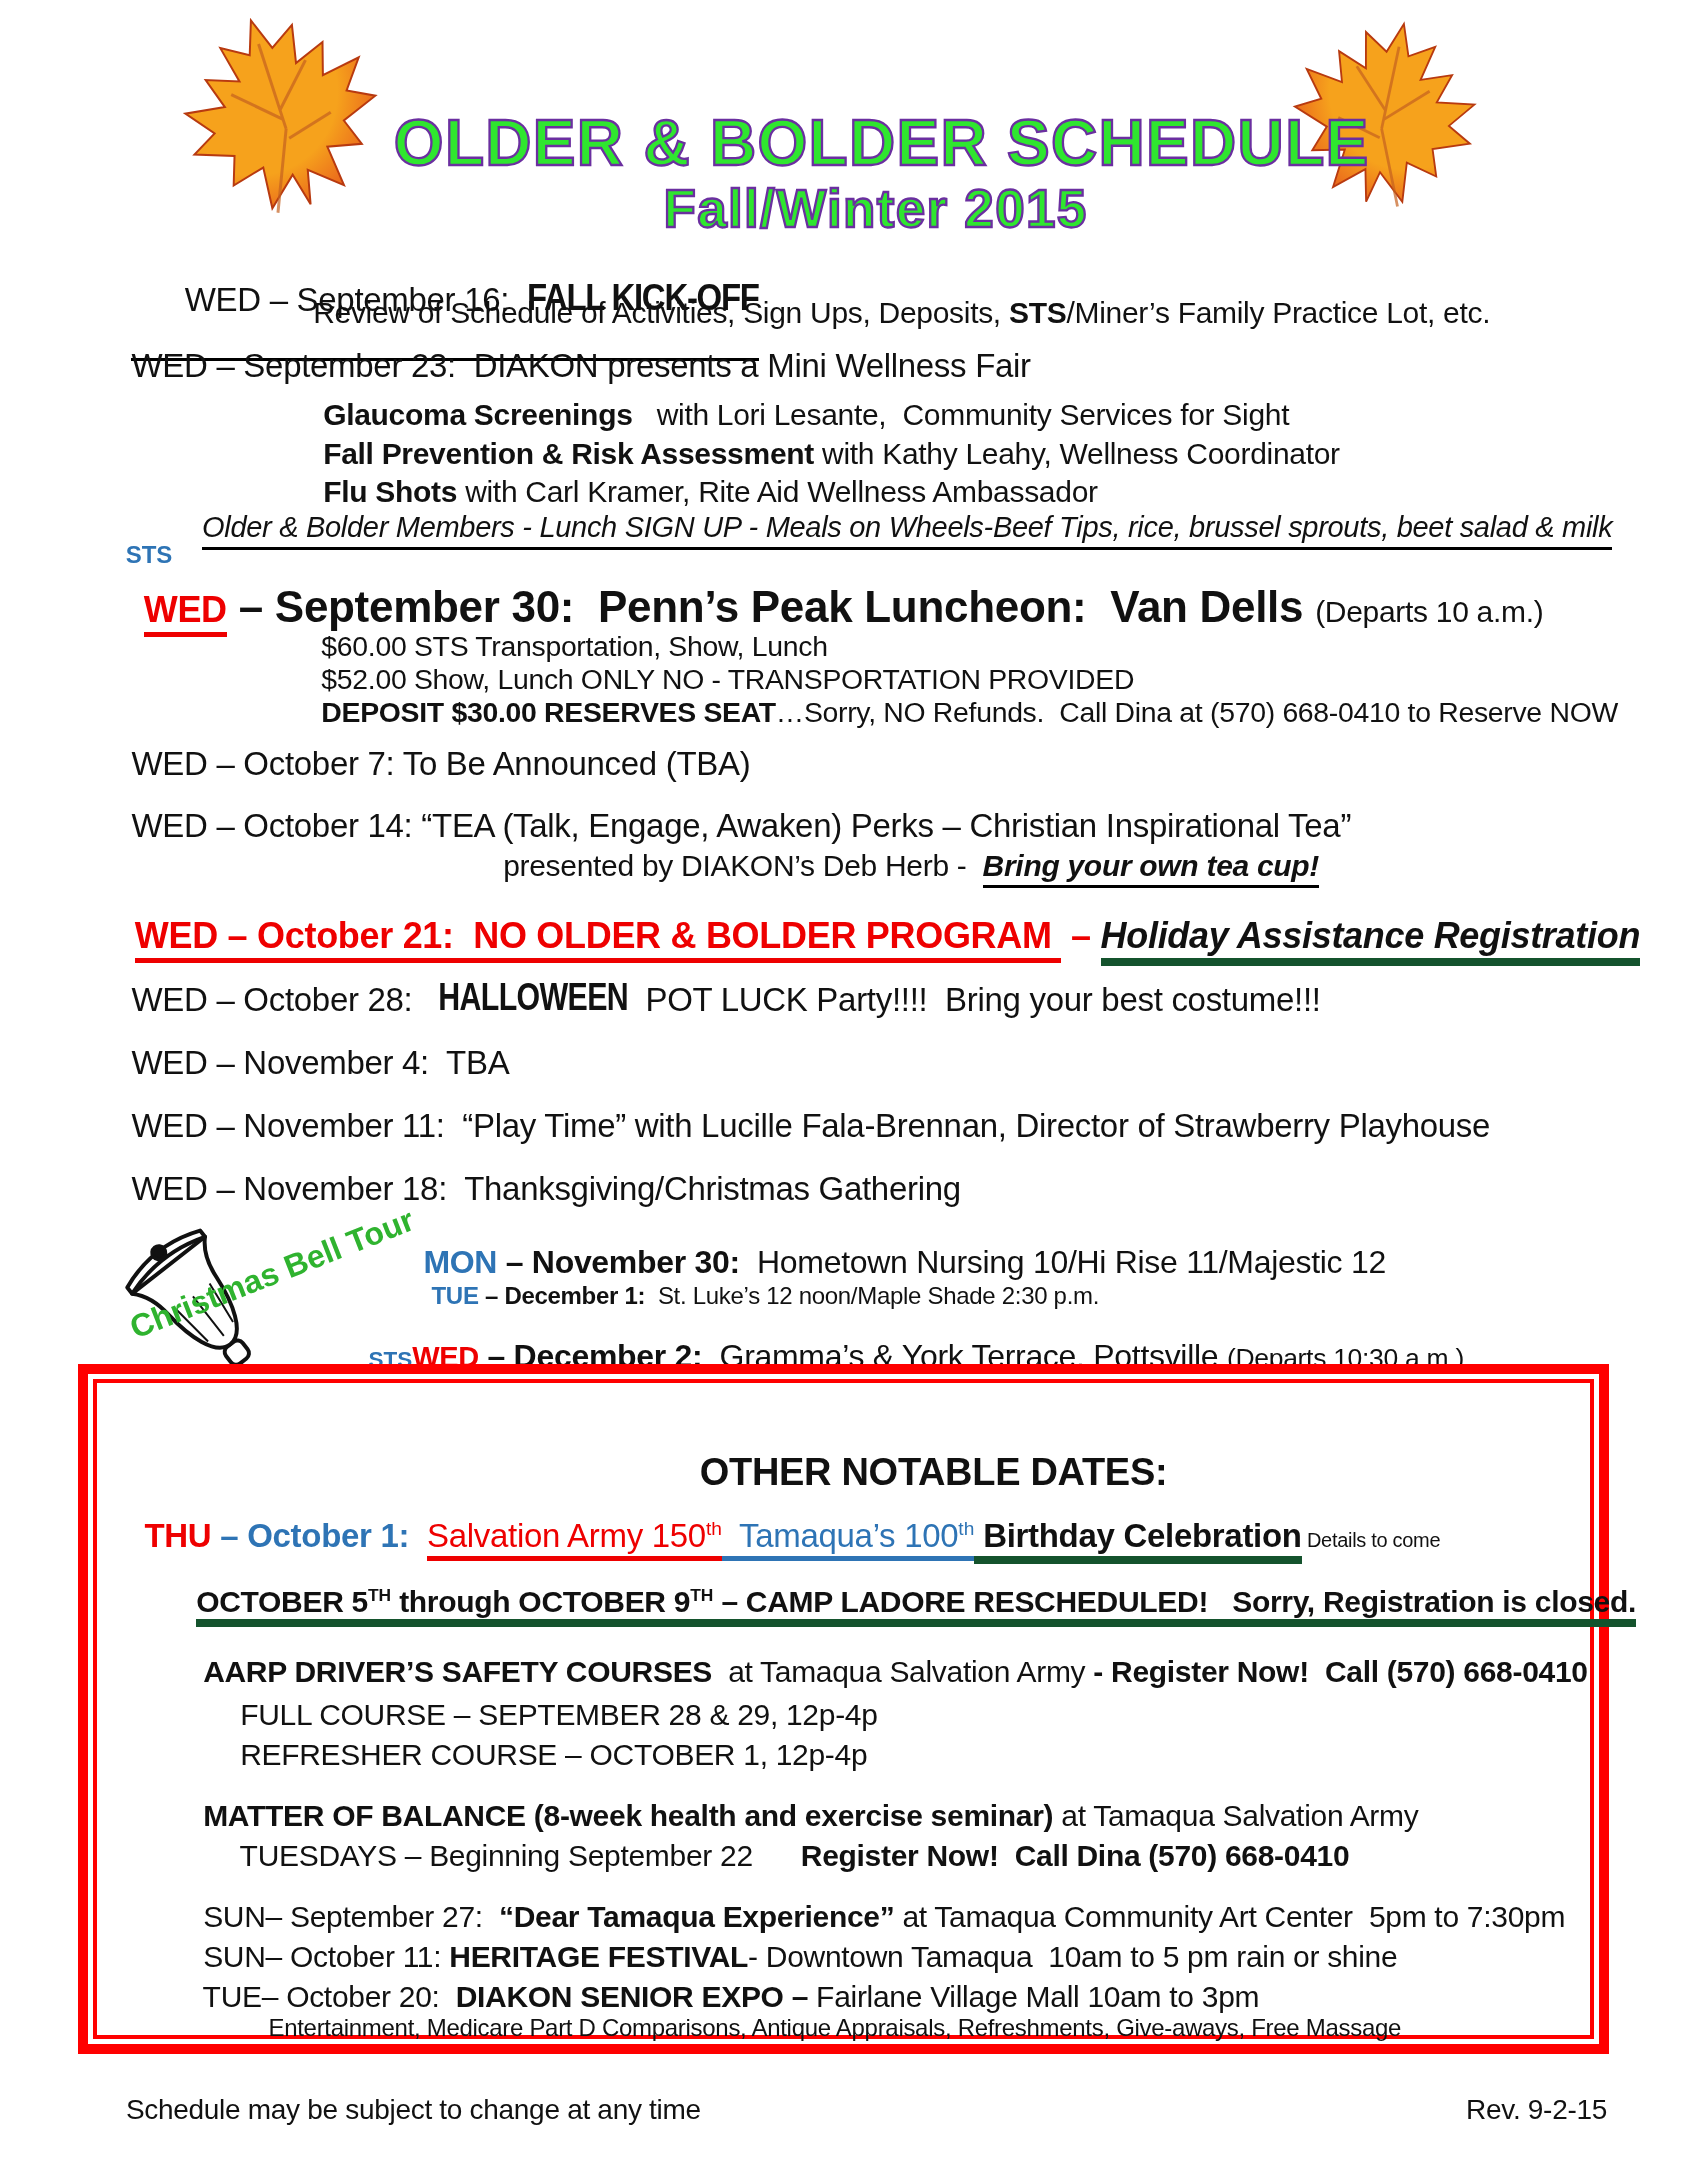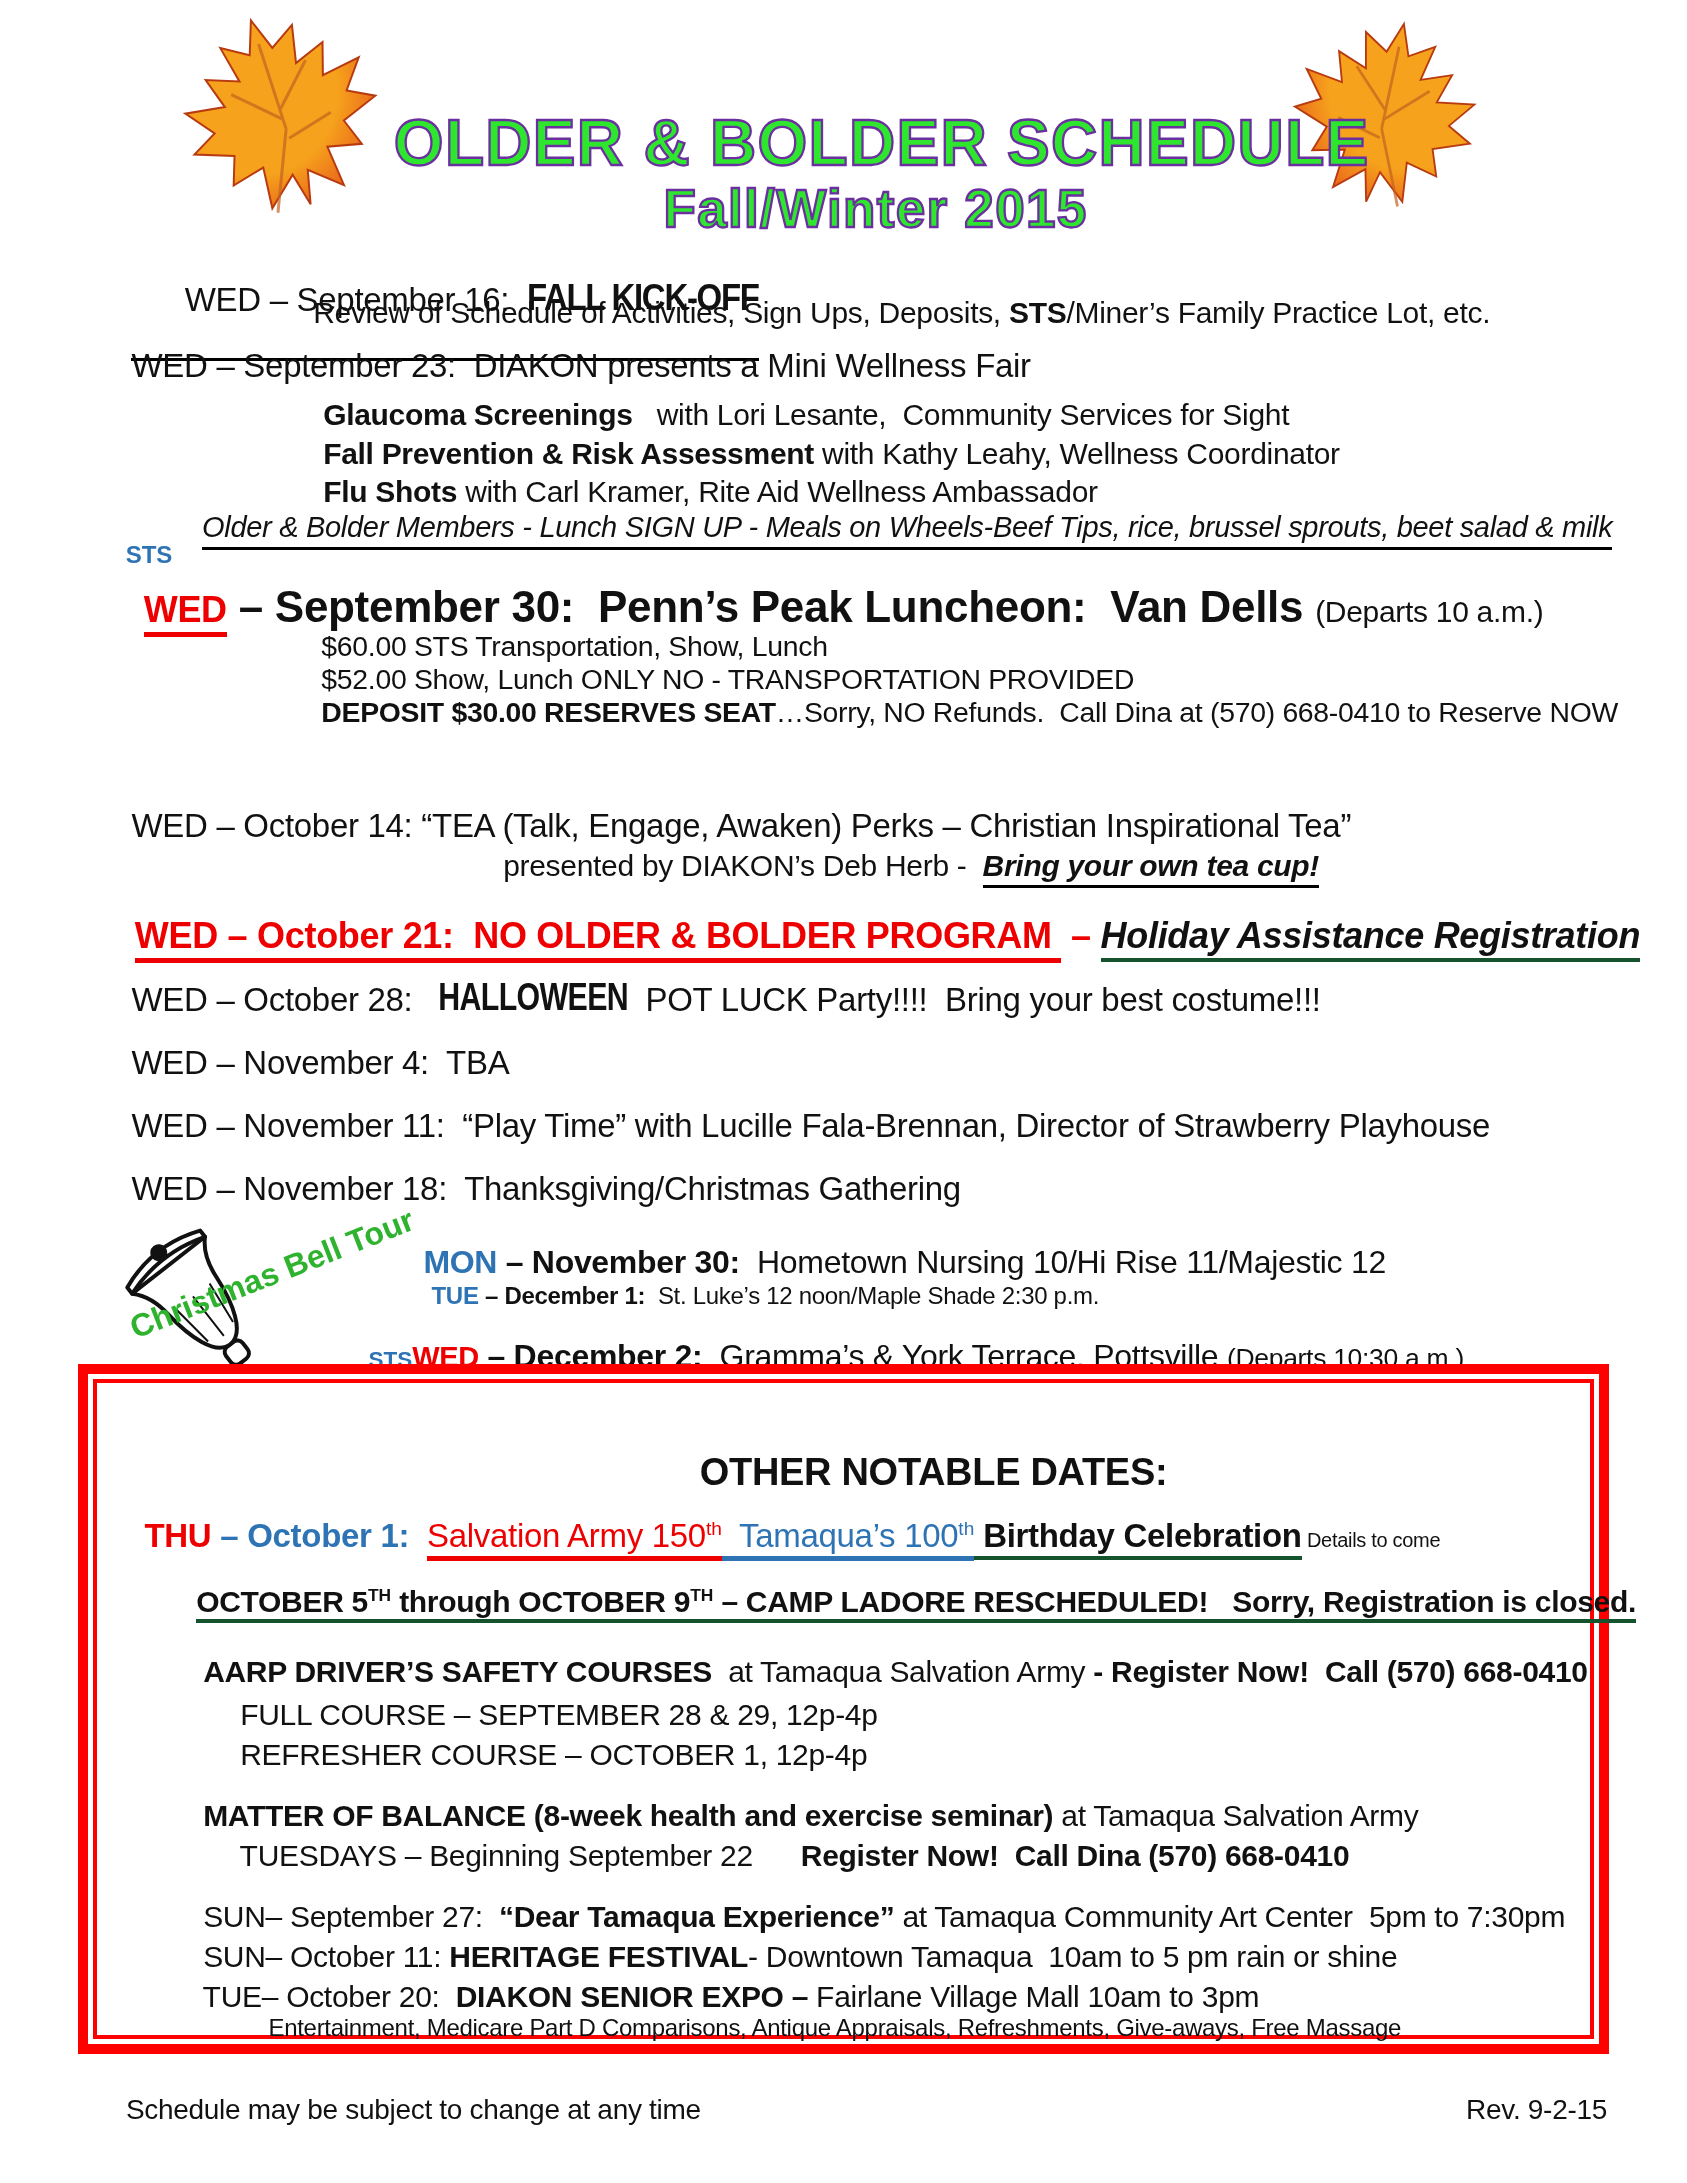"WED – October 7: To" div.line { html: none -> <div> <span>WED – October 7: To Be Announced (TBA)</span> </div> }
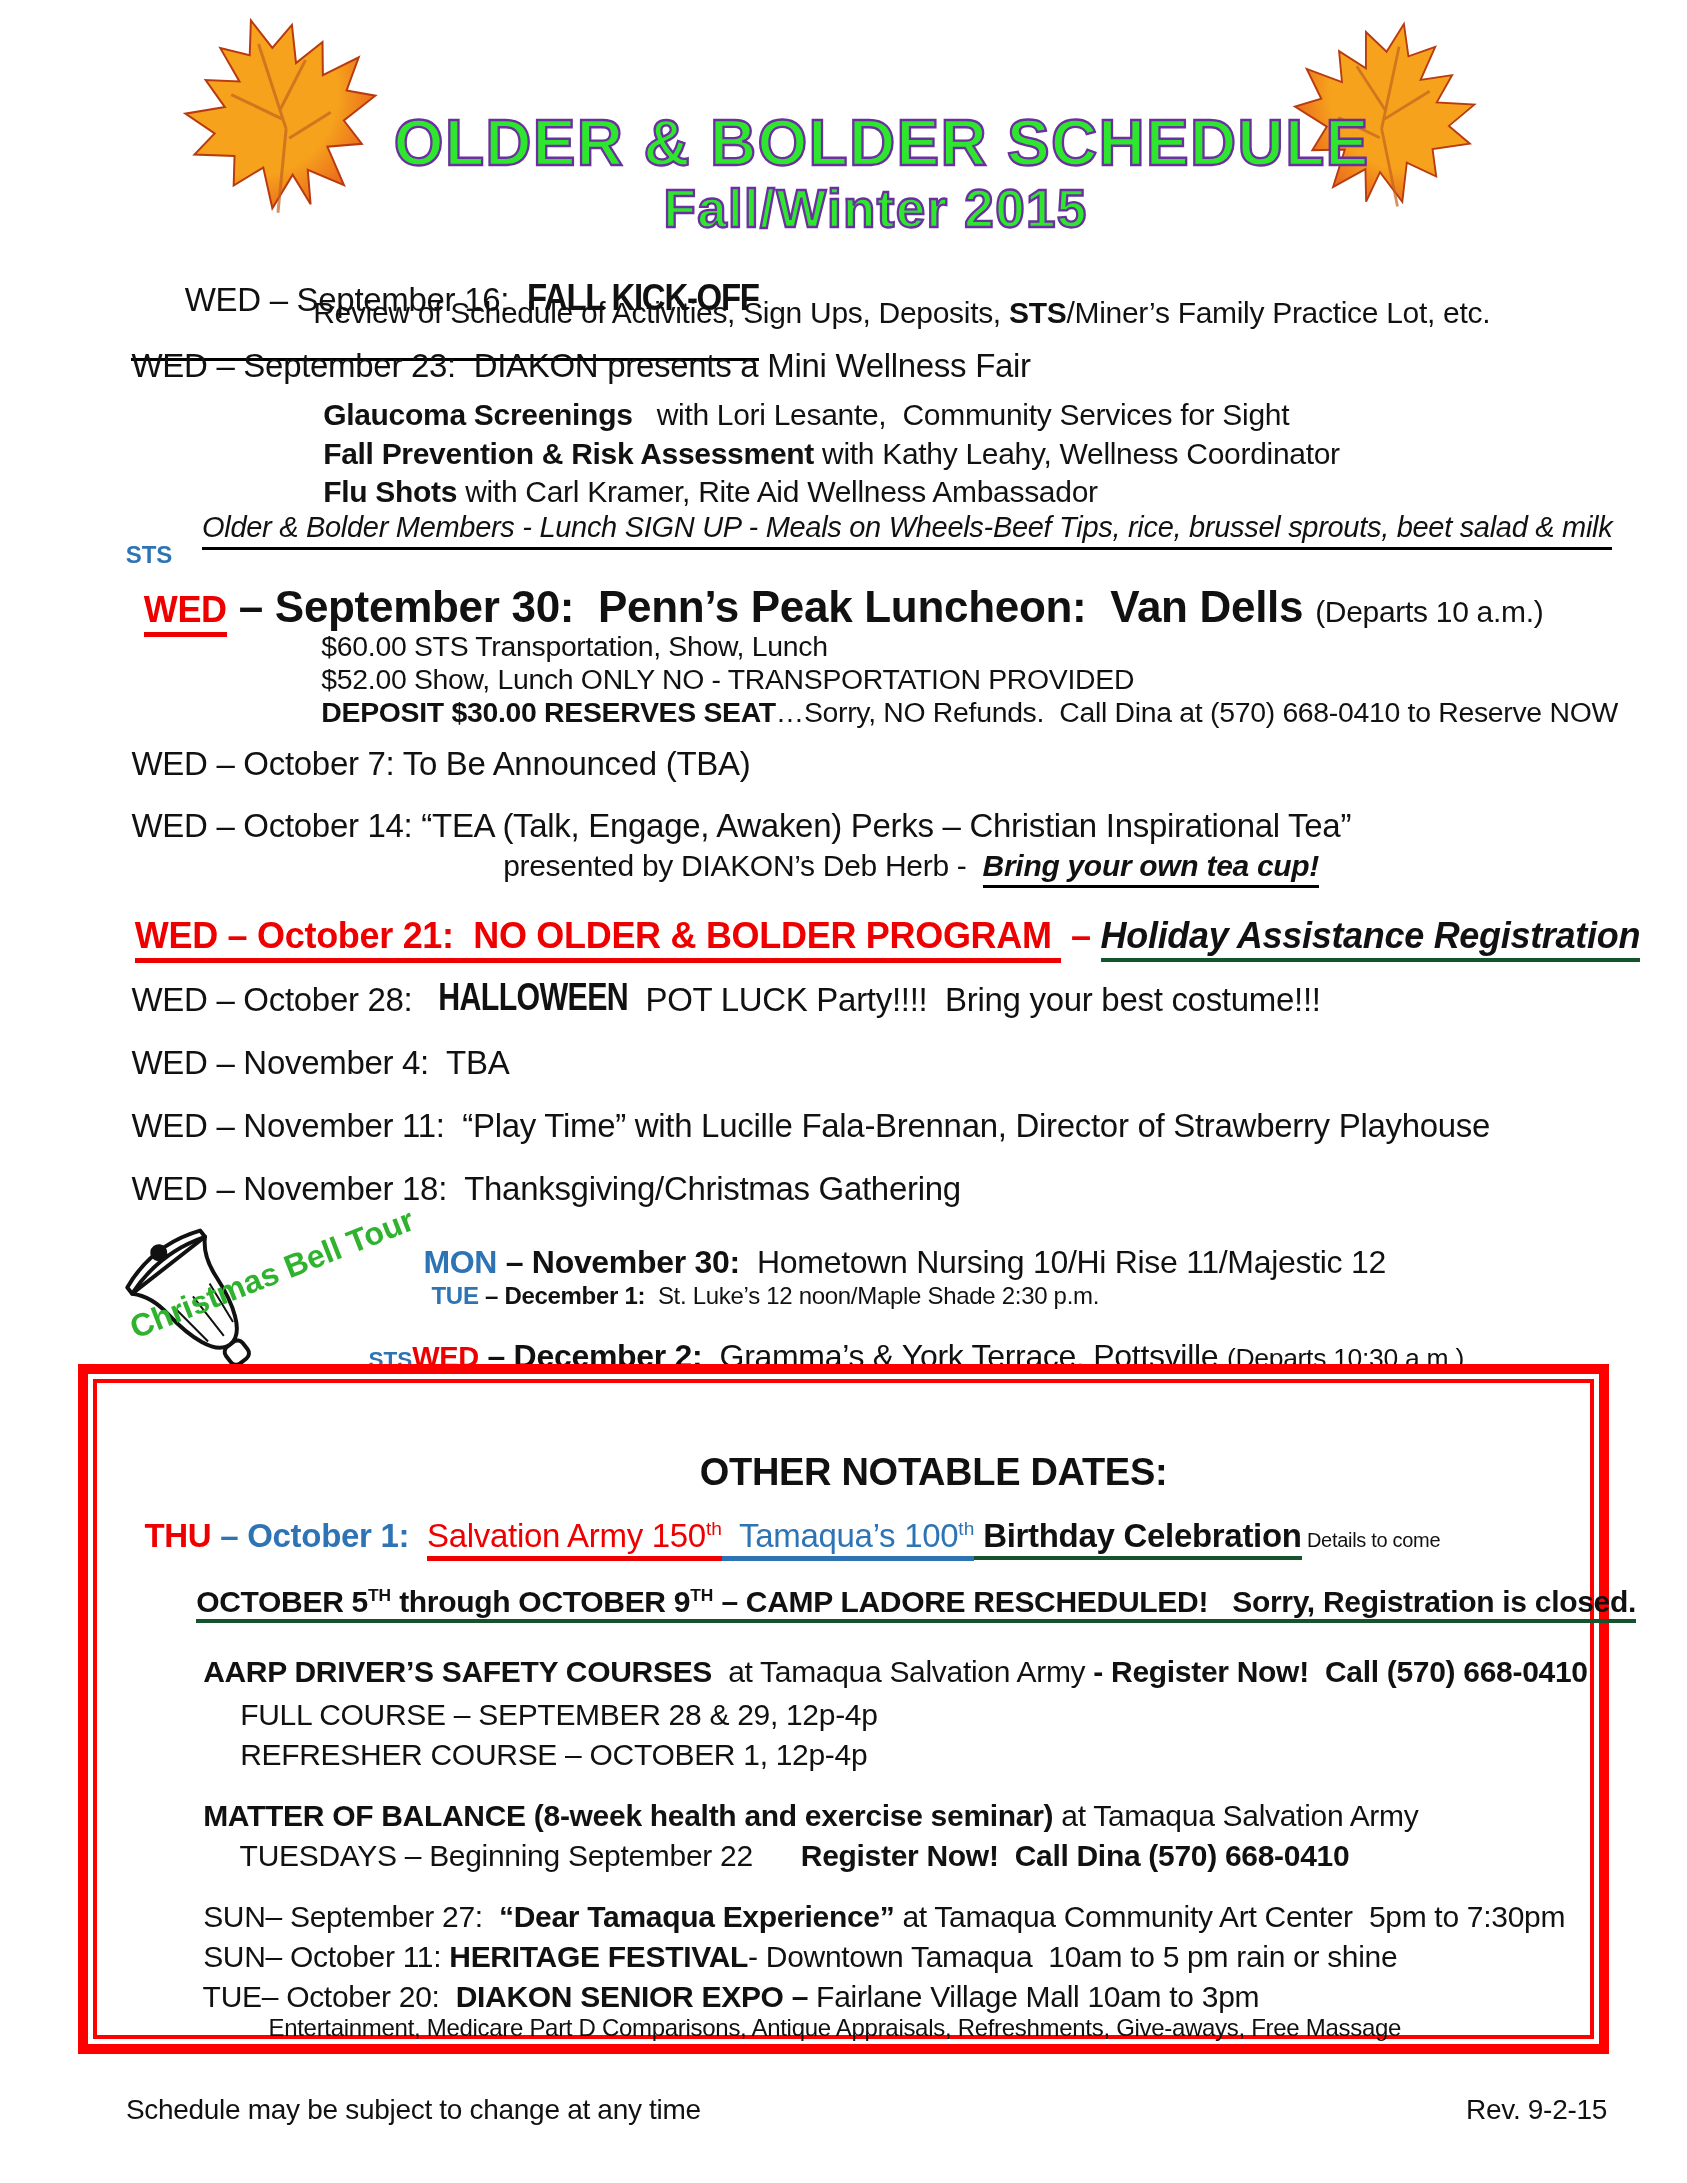"Holiday Assistance Registration" .u-black-thick { border-bottom: 4px solid #14532d -> 8px solid #14532d }
